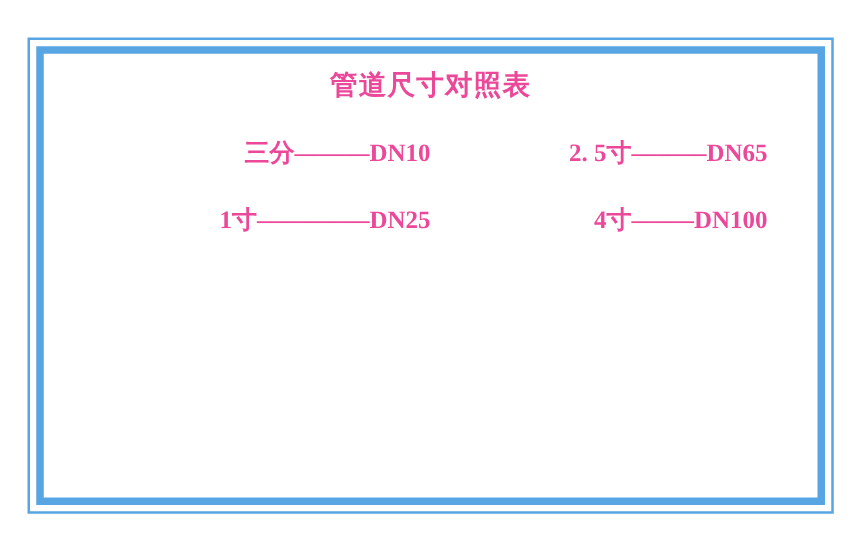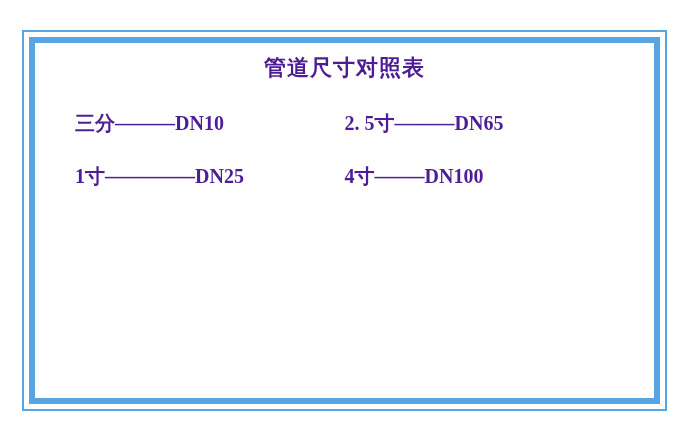"管道尺寸对照表" .page { color: #4c1d95 -> #ec4899 }
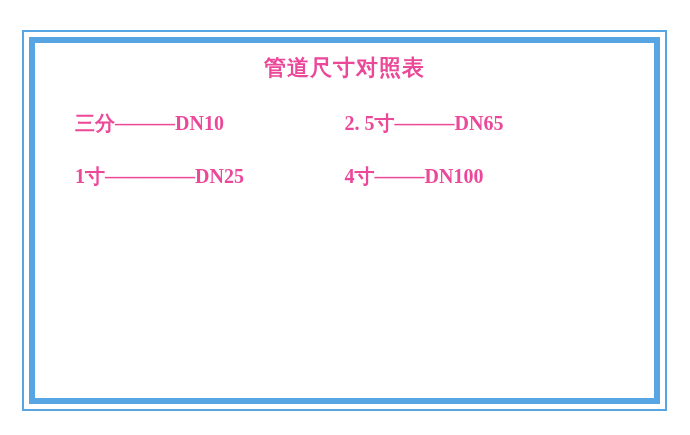"三分———DN10" .row { text-align: left -> right }
